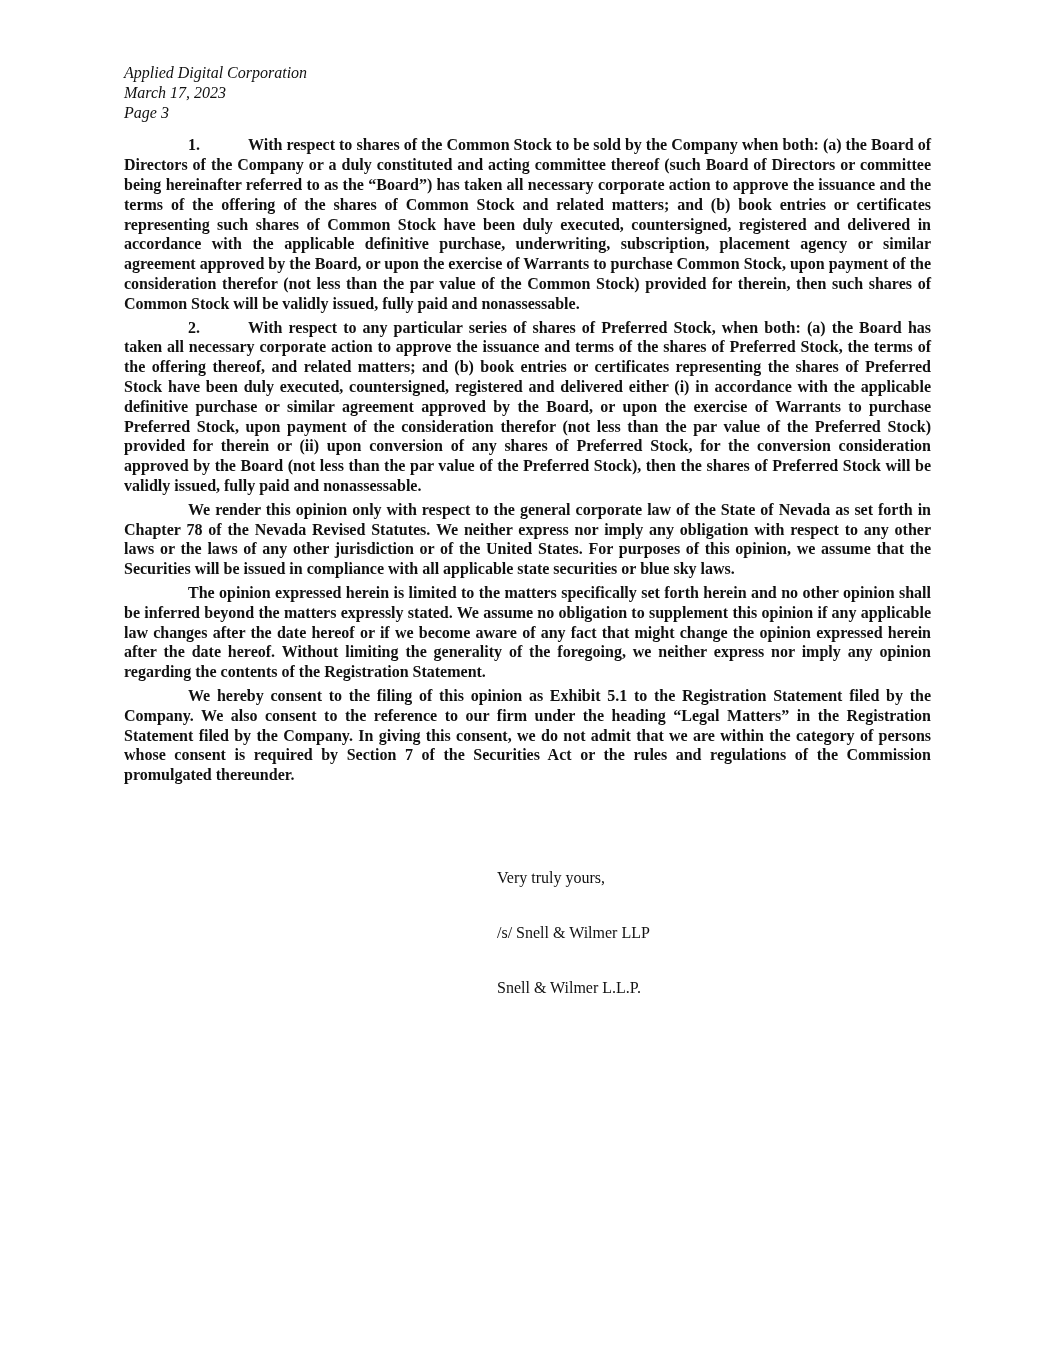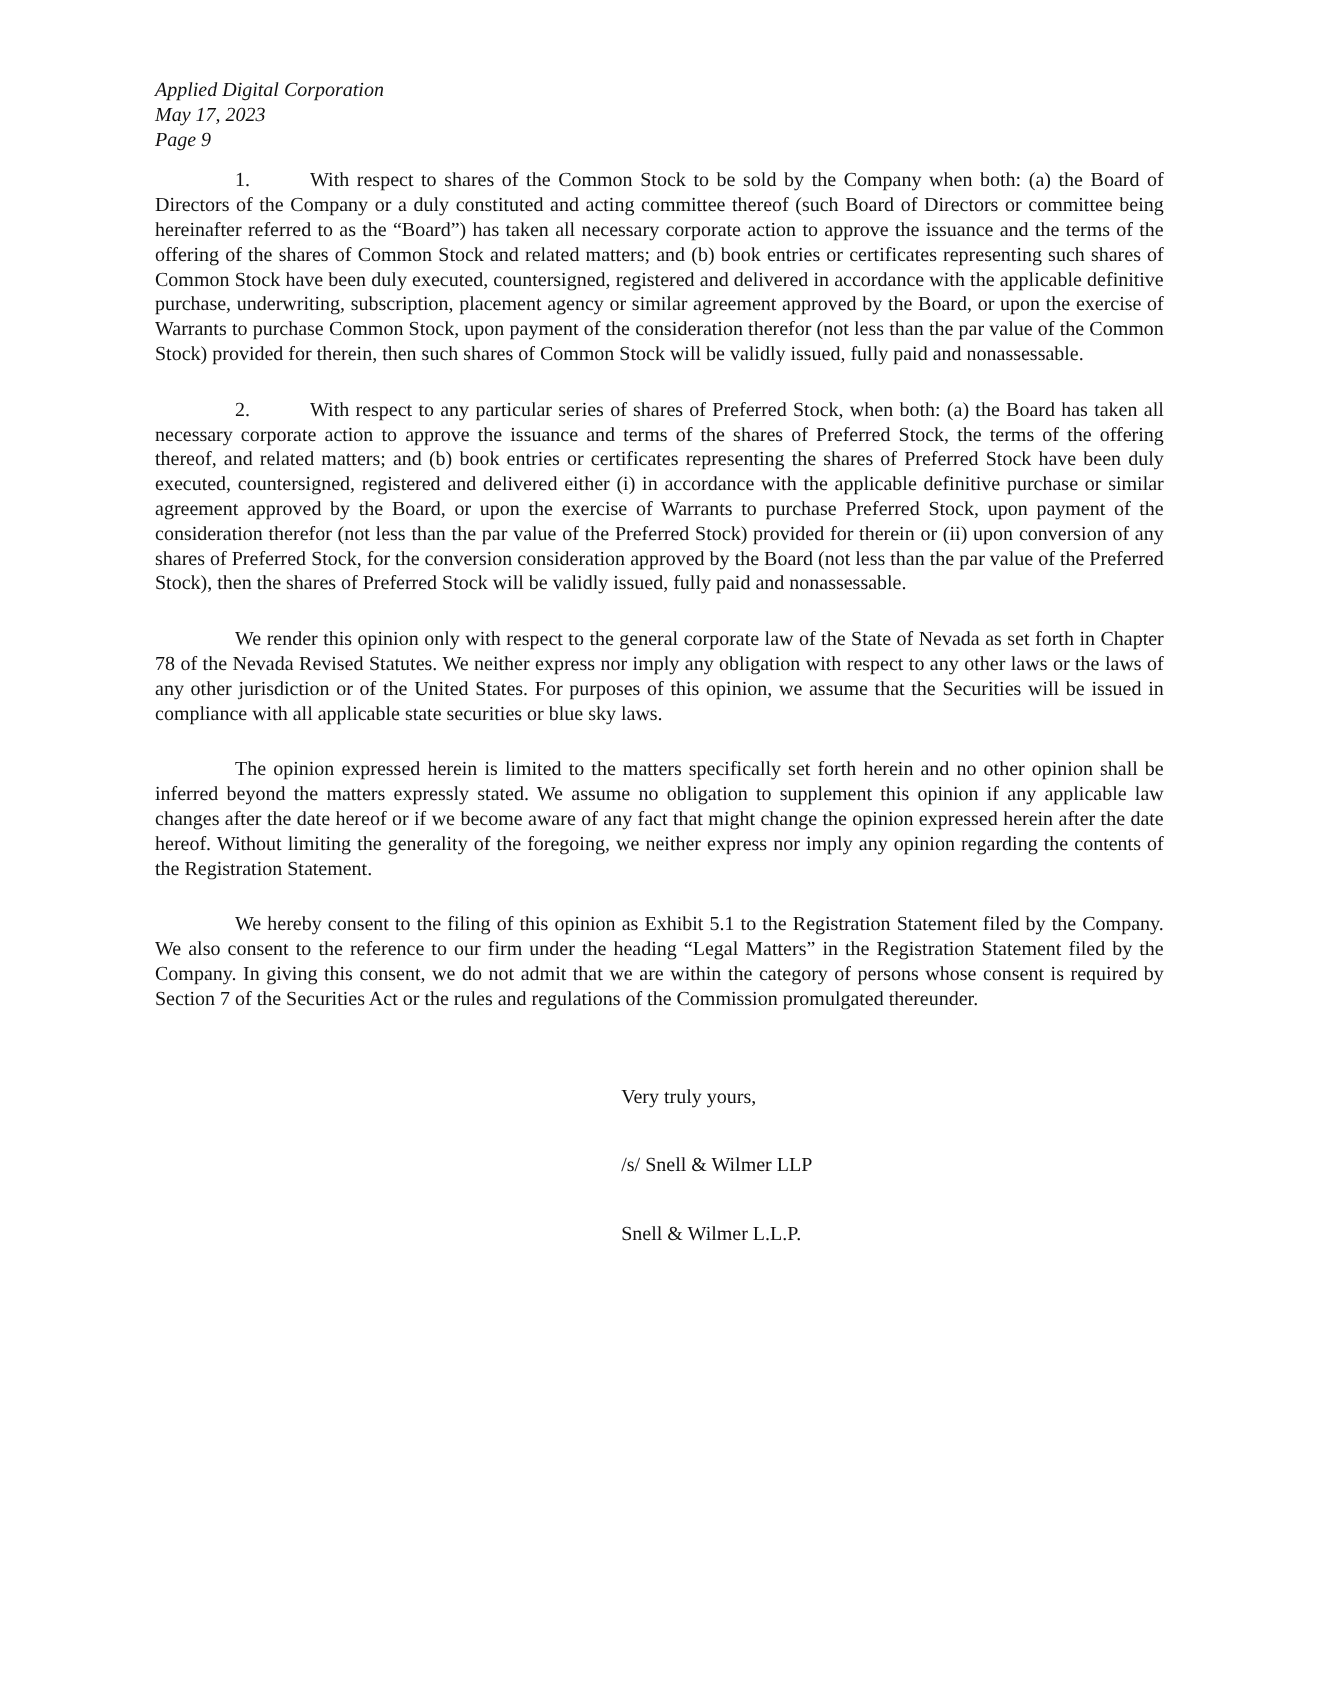"May 17, 2023" span.header-line { text: May -> March }
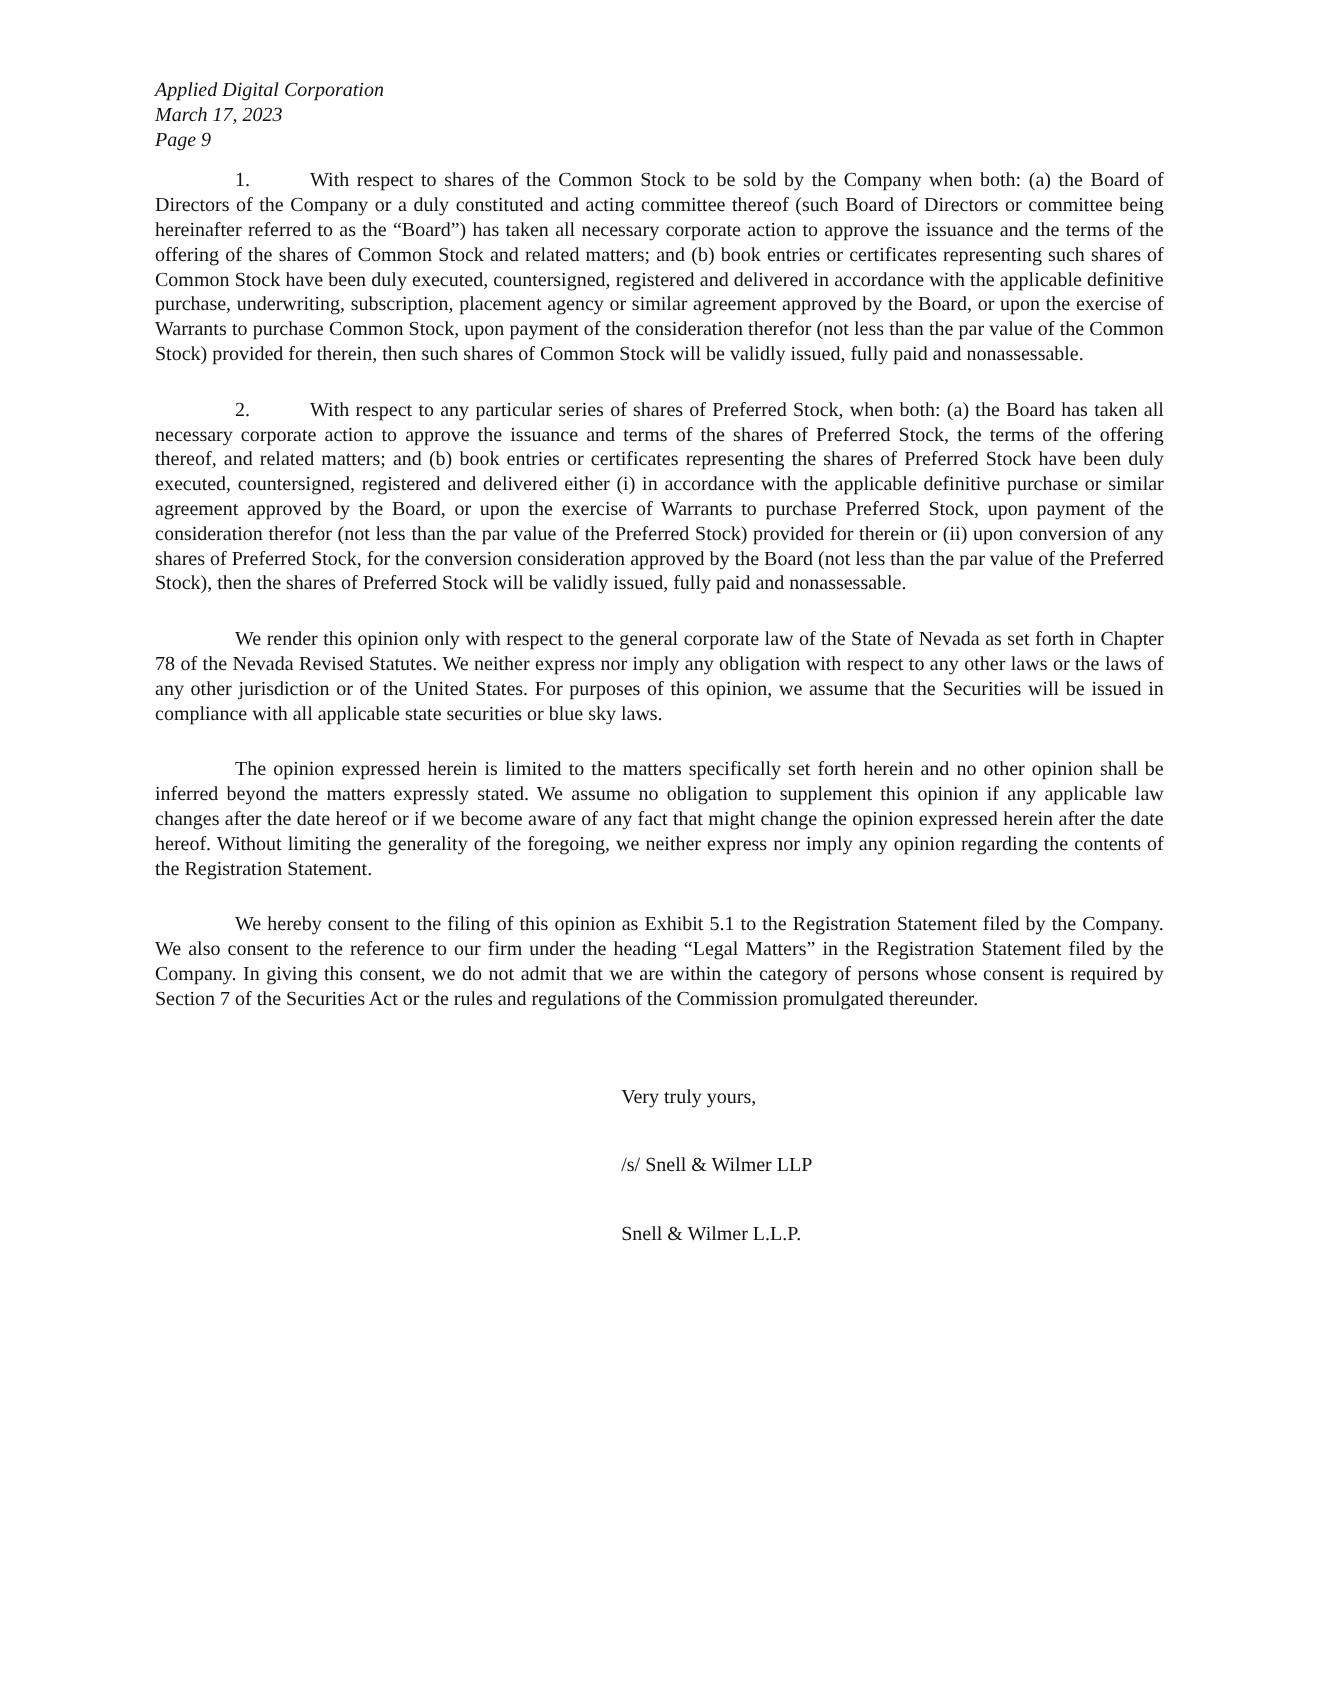"Page 9" span.header-line { text: 9 -> 3 }
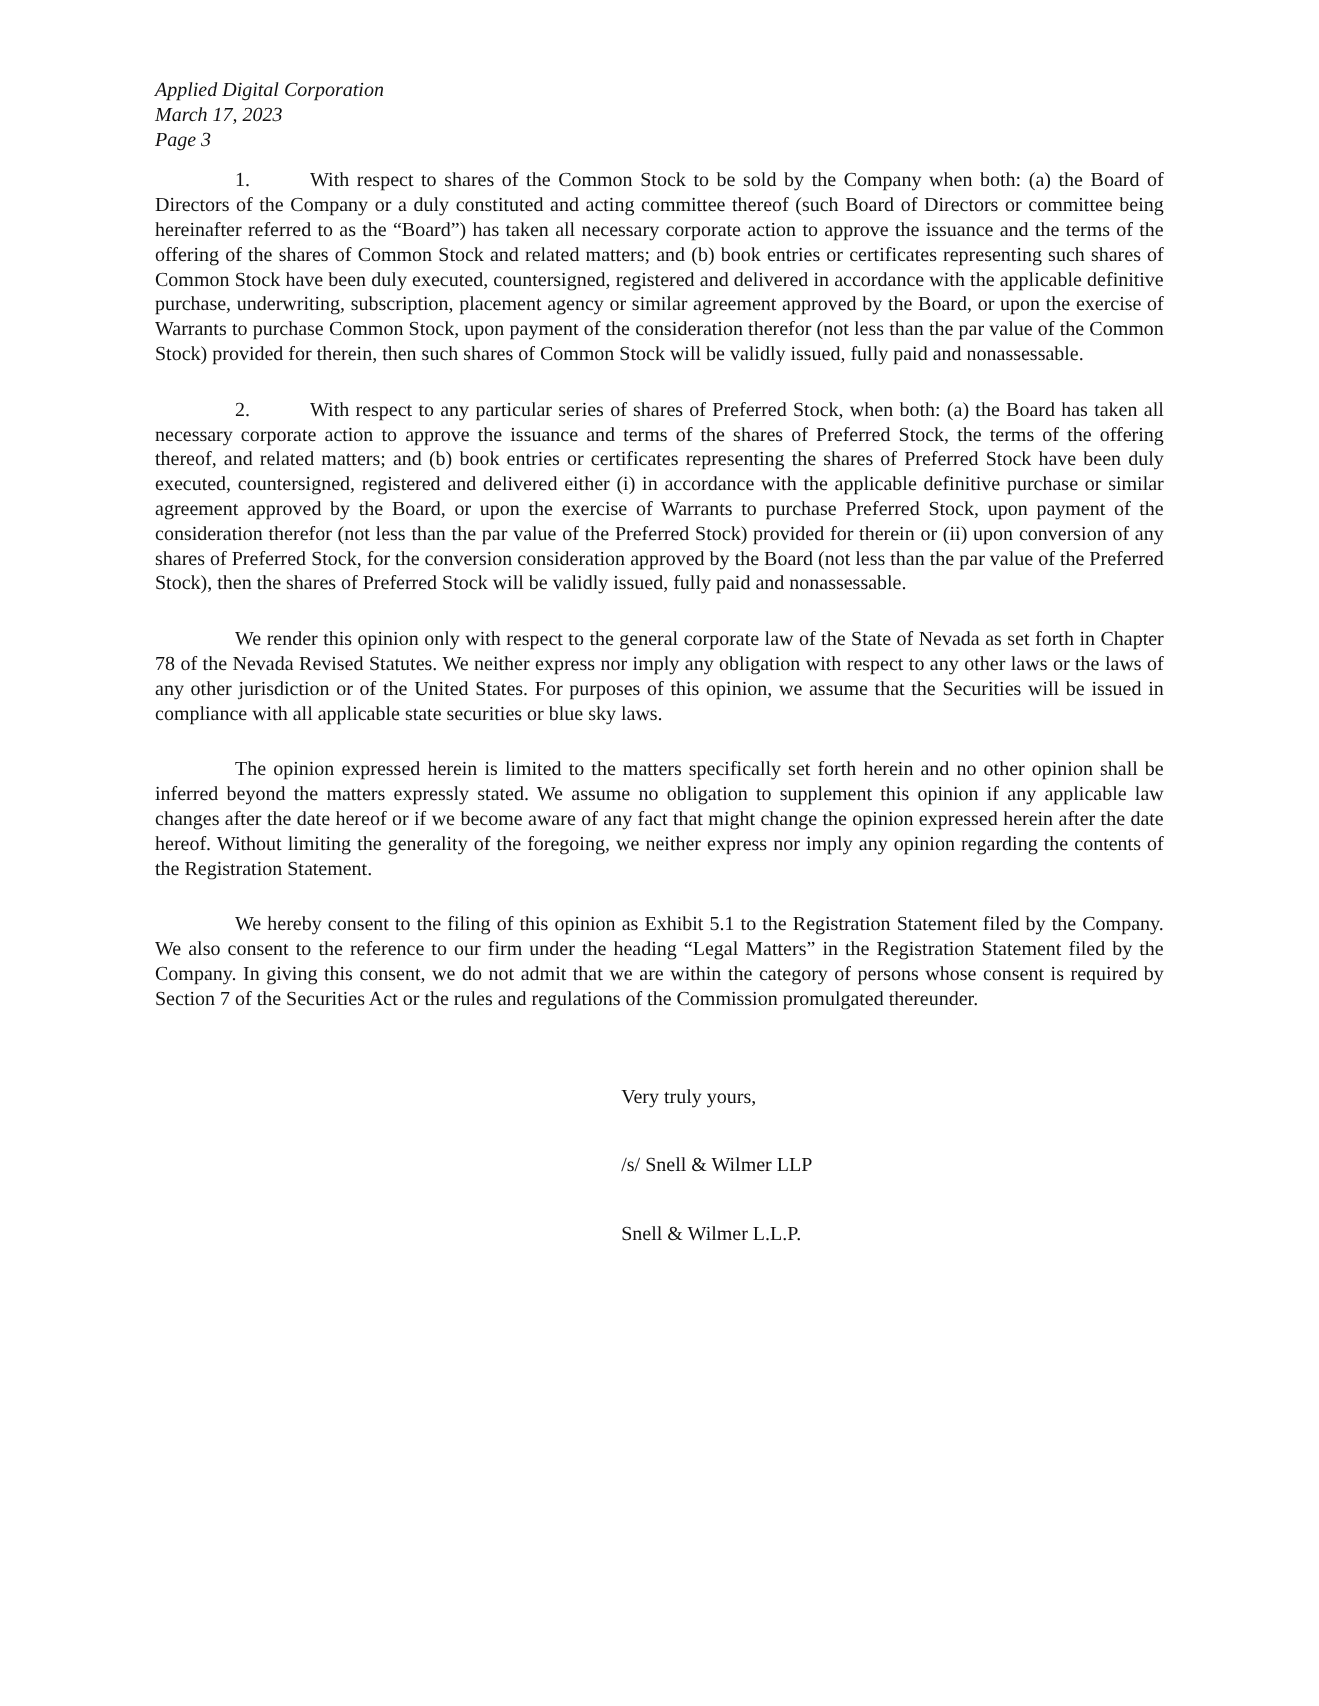"1. With respect to shares" .para { font-weight: none -> bold }
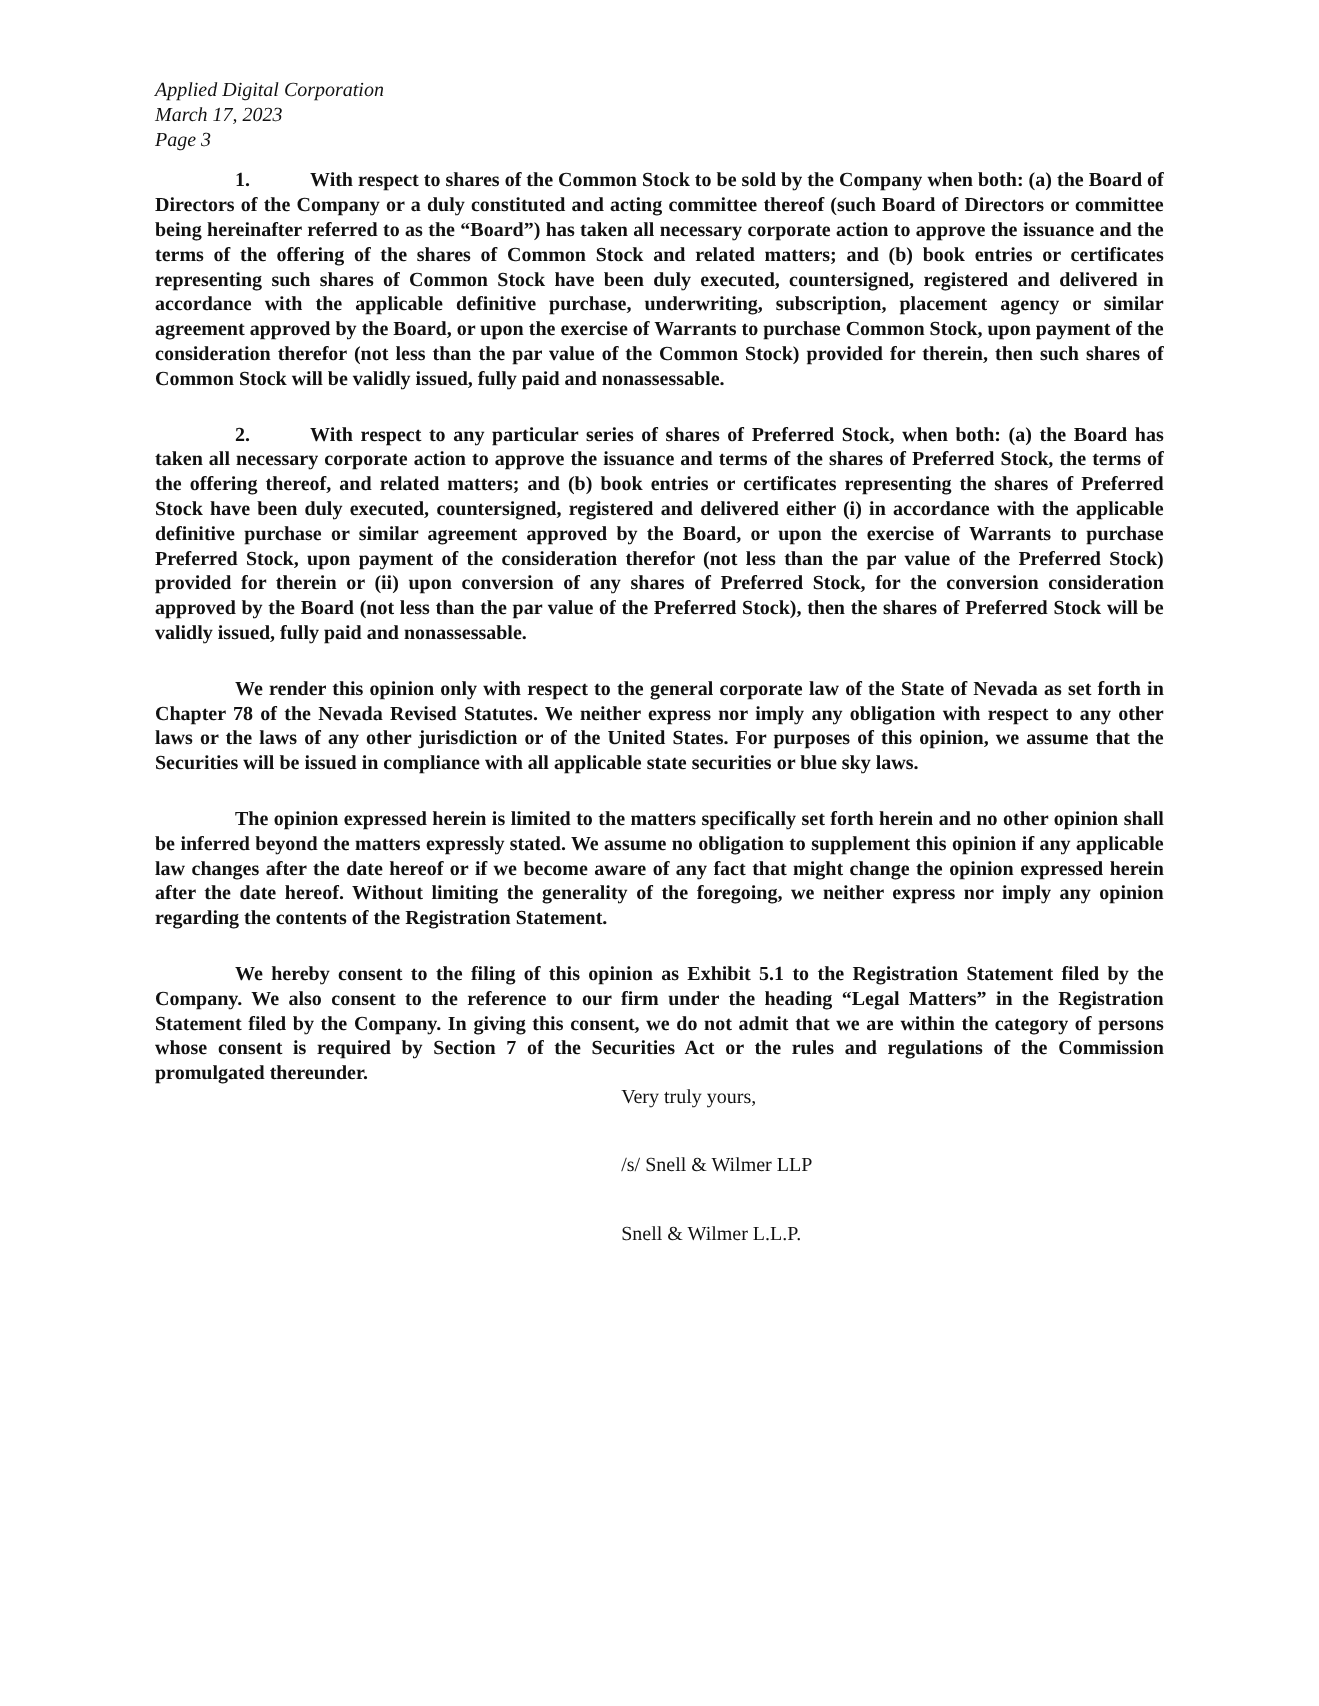"2. With respect to any" .para + .para { margin-top: 25px -> 4px }
